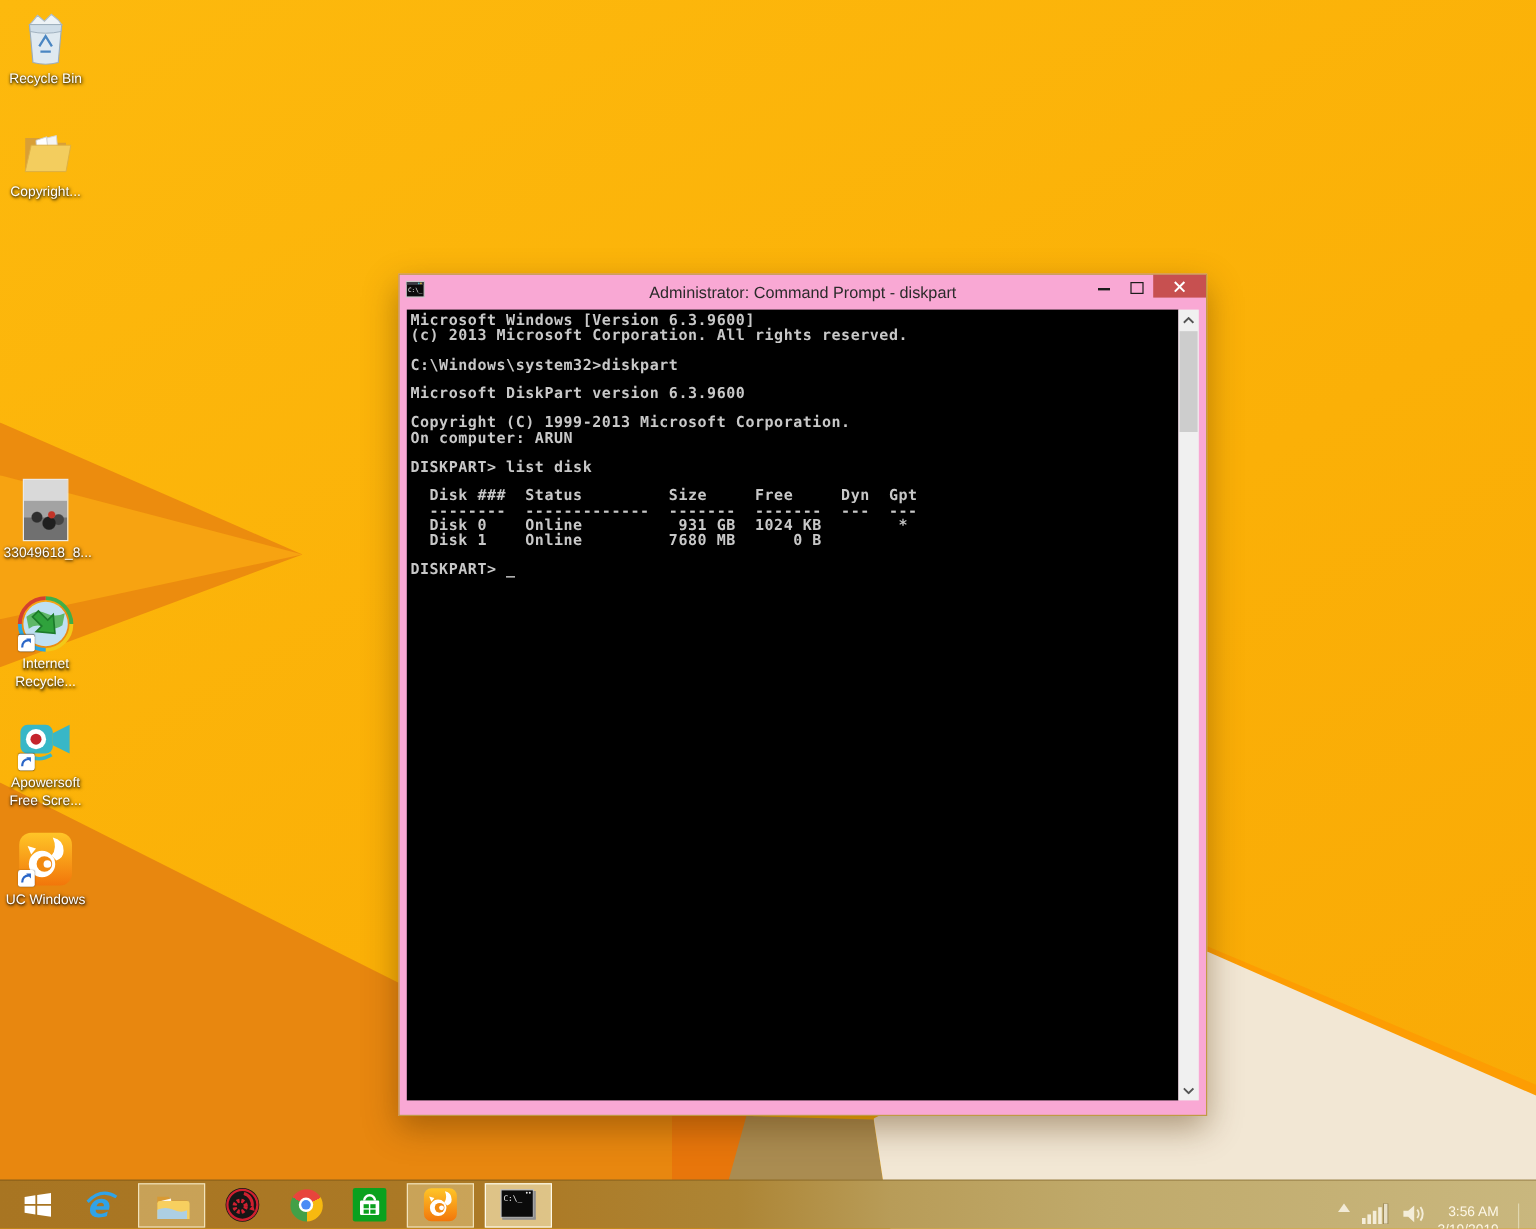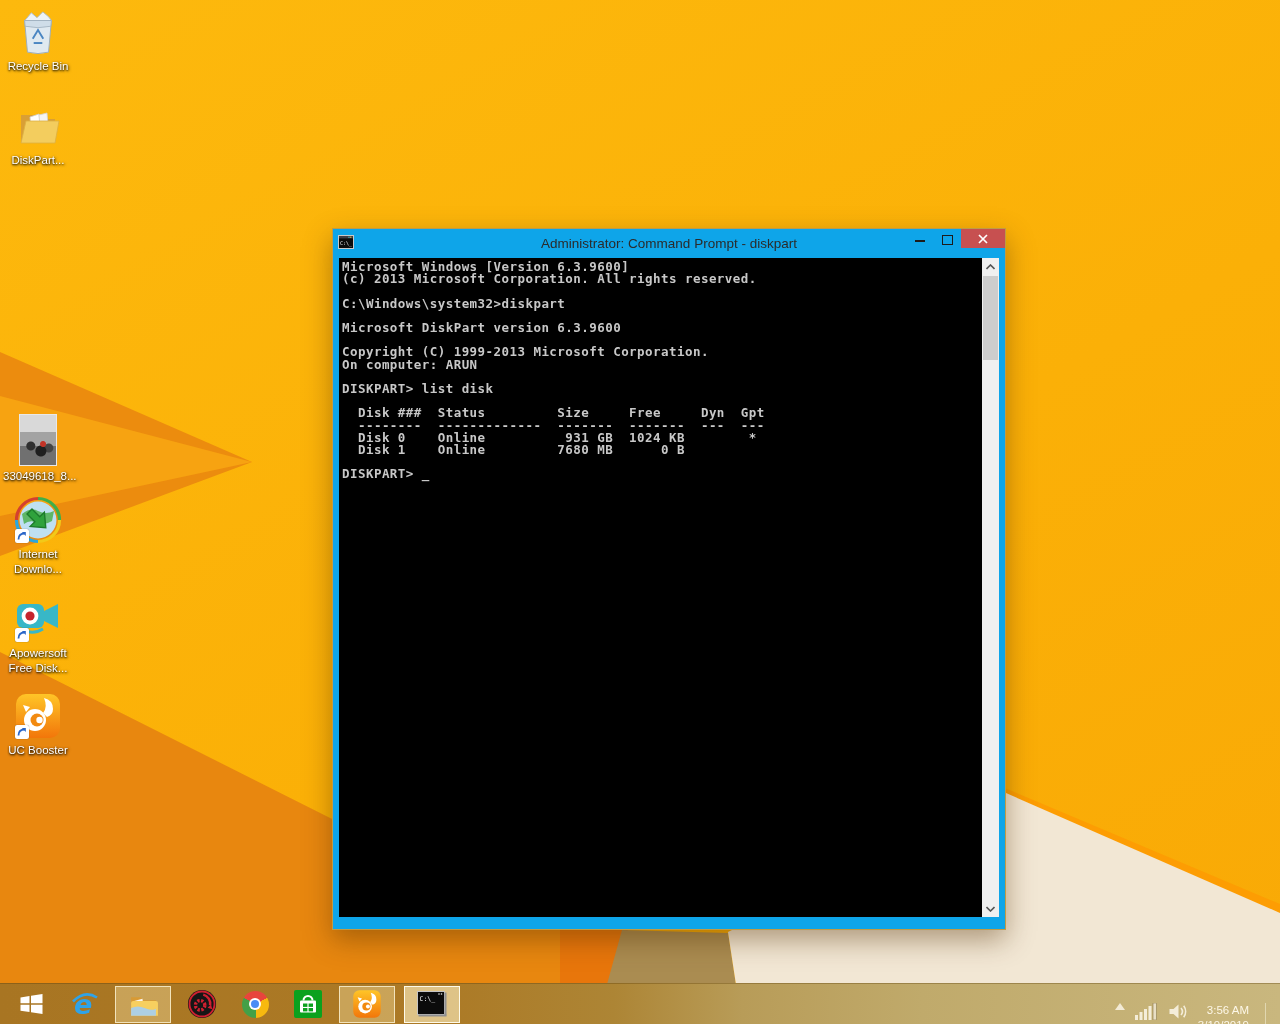"DiskPart..." div.lbl { text: DiskPart -> Copyright }
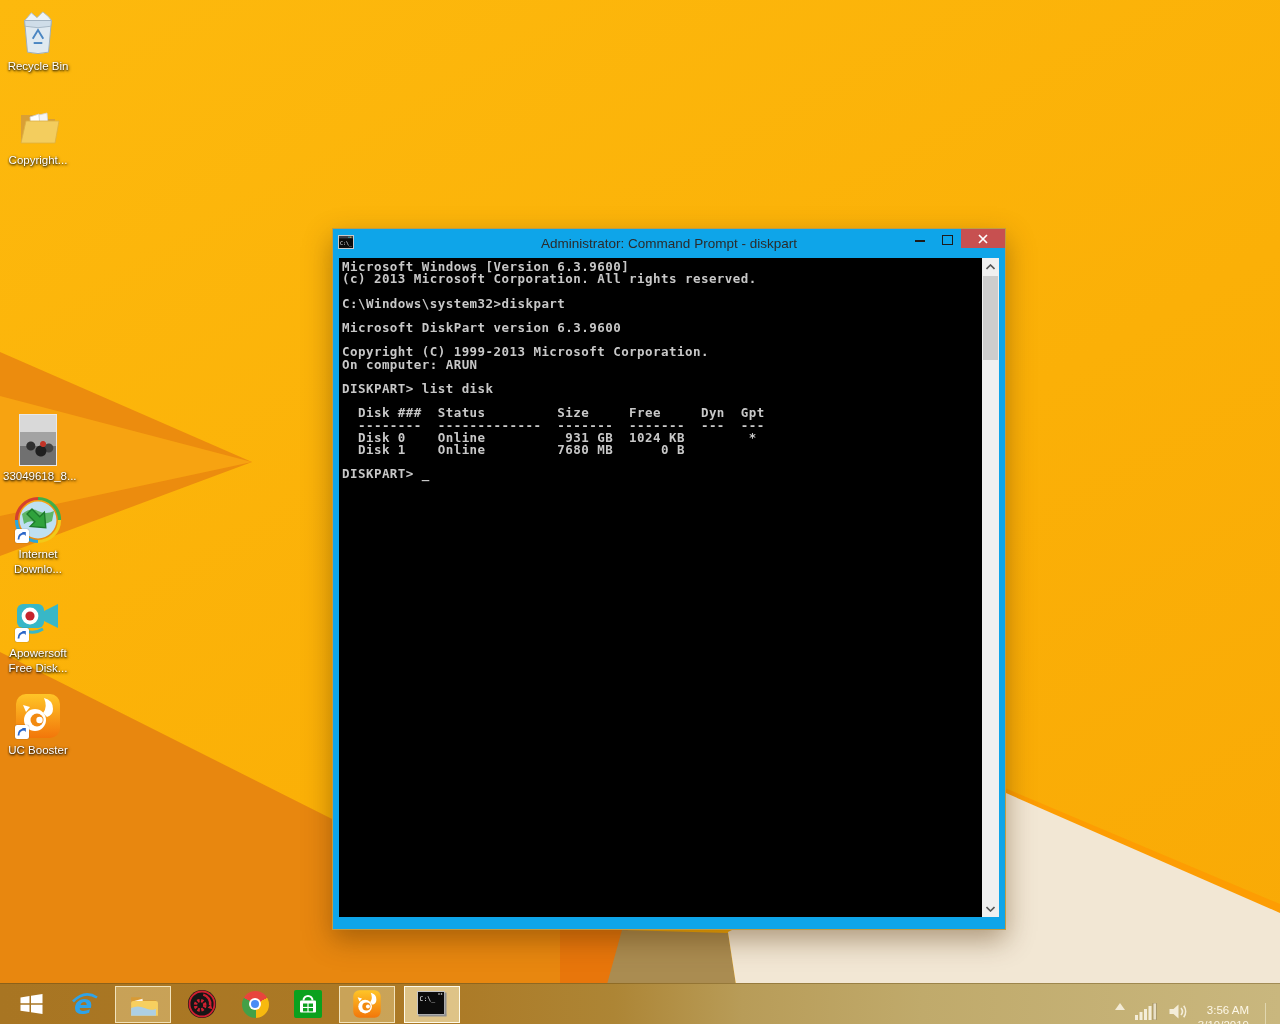"Administrator: Command Prompt - diskpart" .win { background: #0ea5e9 -> #f9a8d4 }
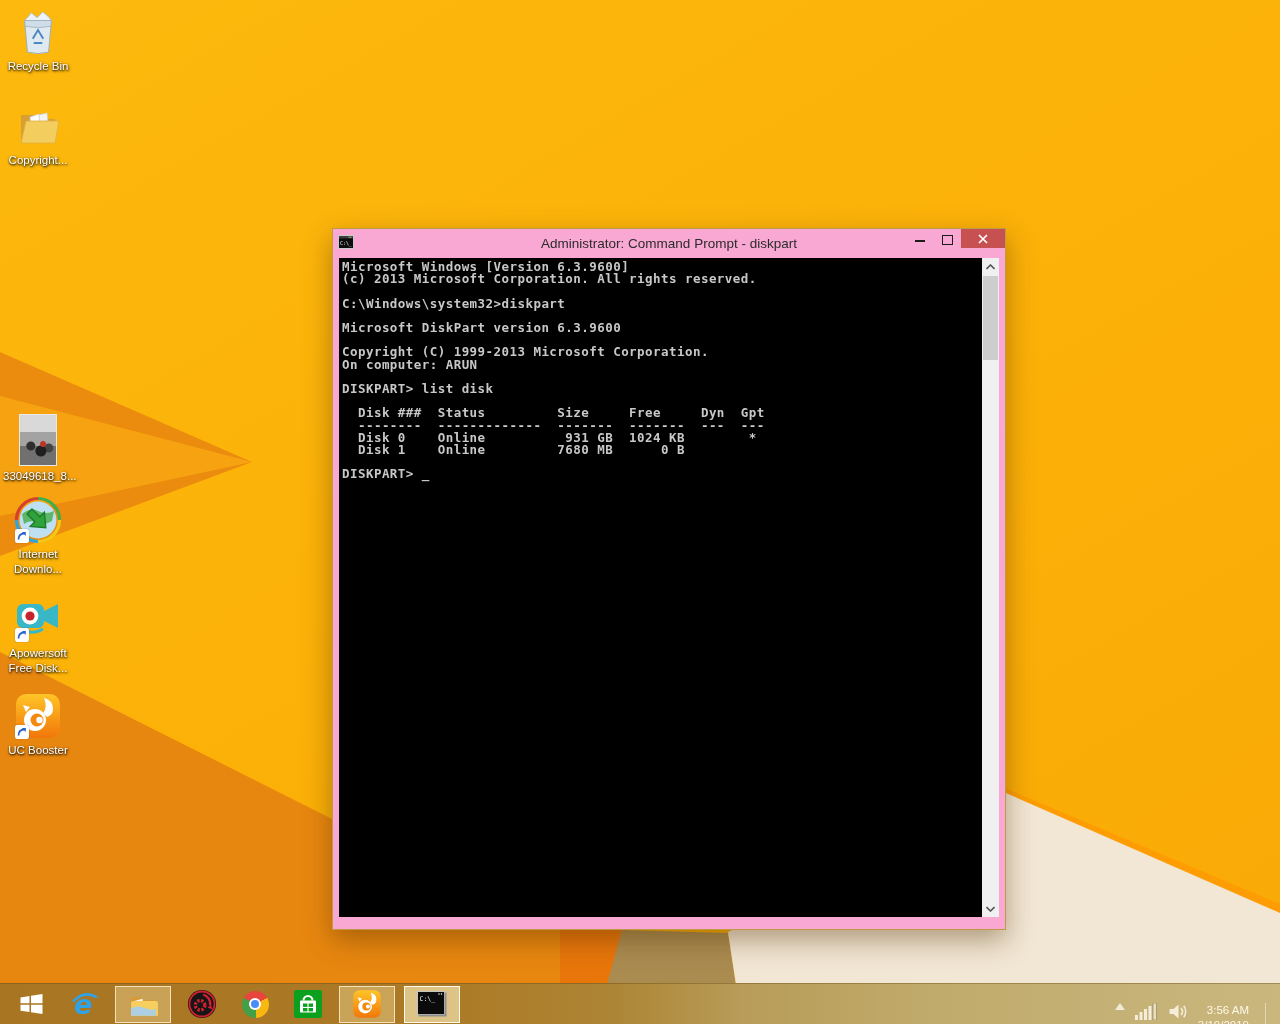"33049618_8..." div.dicon { top: 414px -> 399px }
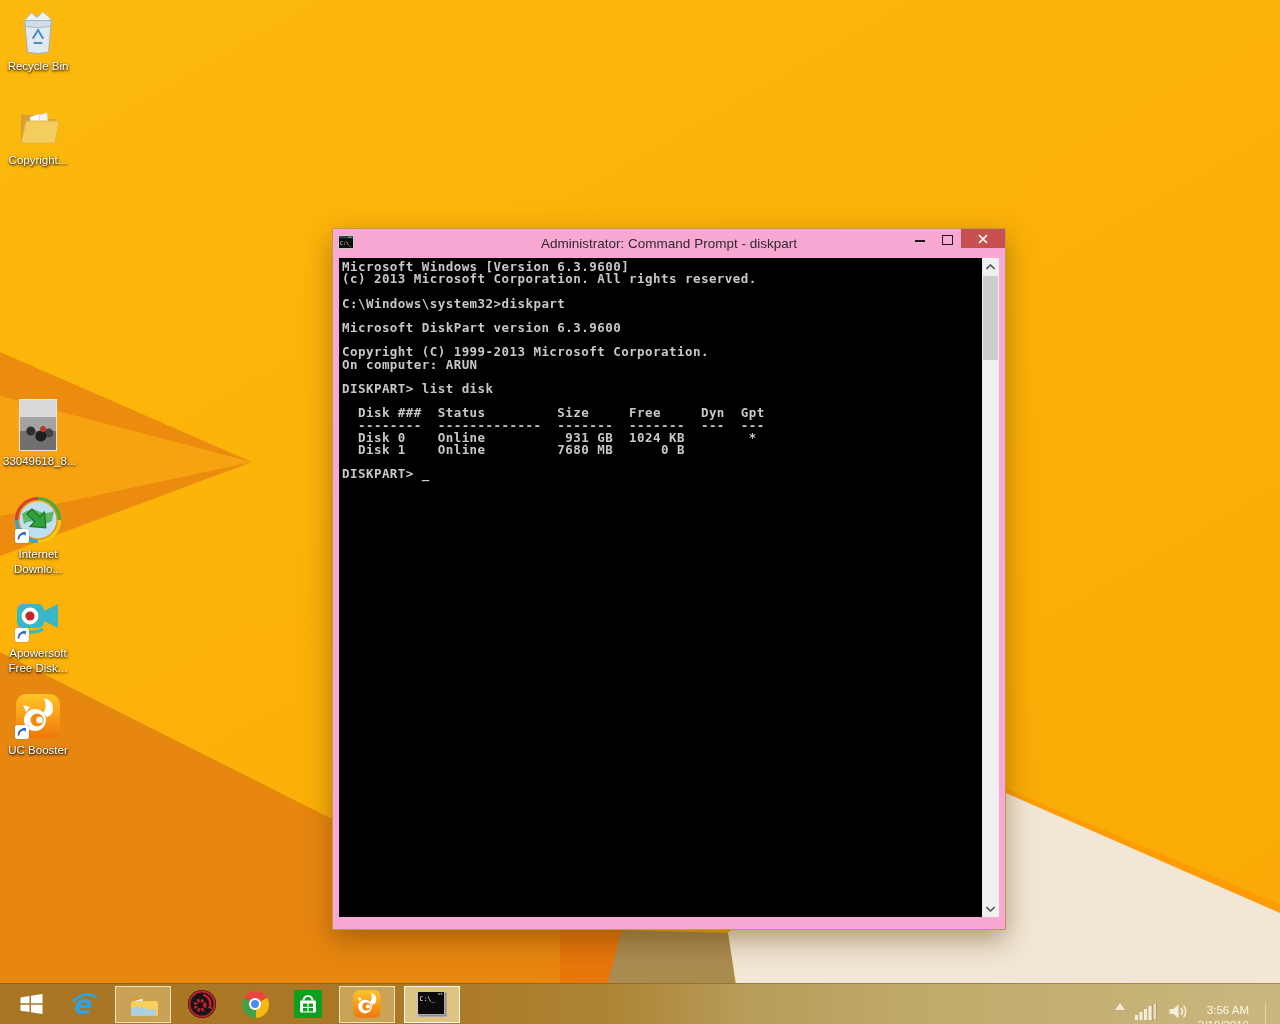"Internet Downlo..." div.lbl { text: Downlo -> Recycle }
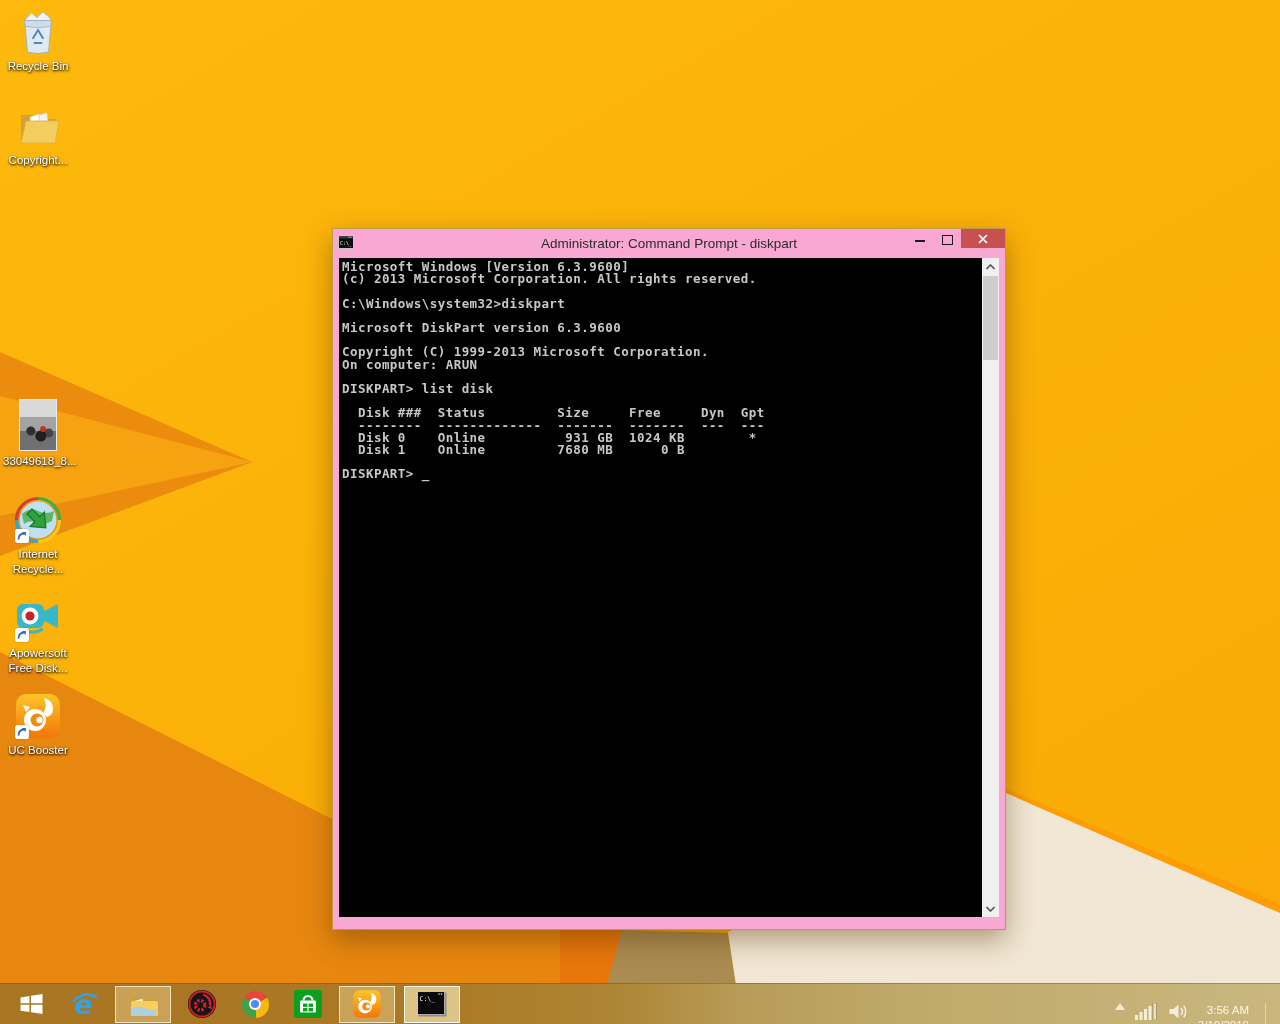"Apowersoft Free Disk..." div.lbl { text: Disk -> Scre }
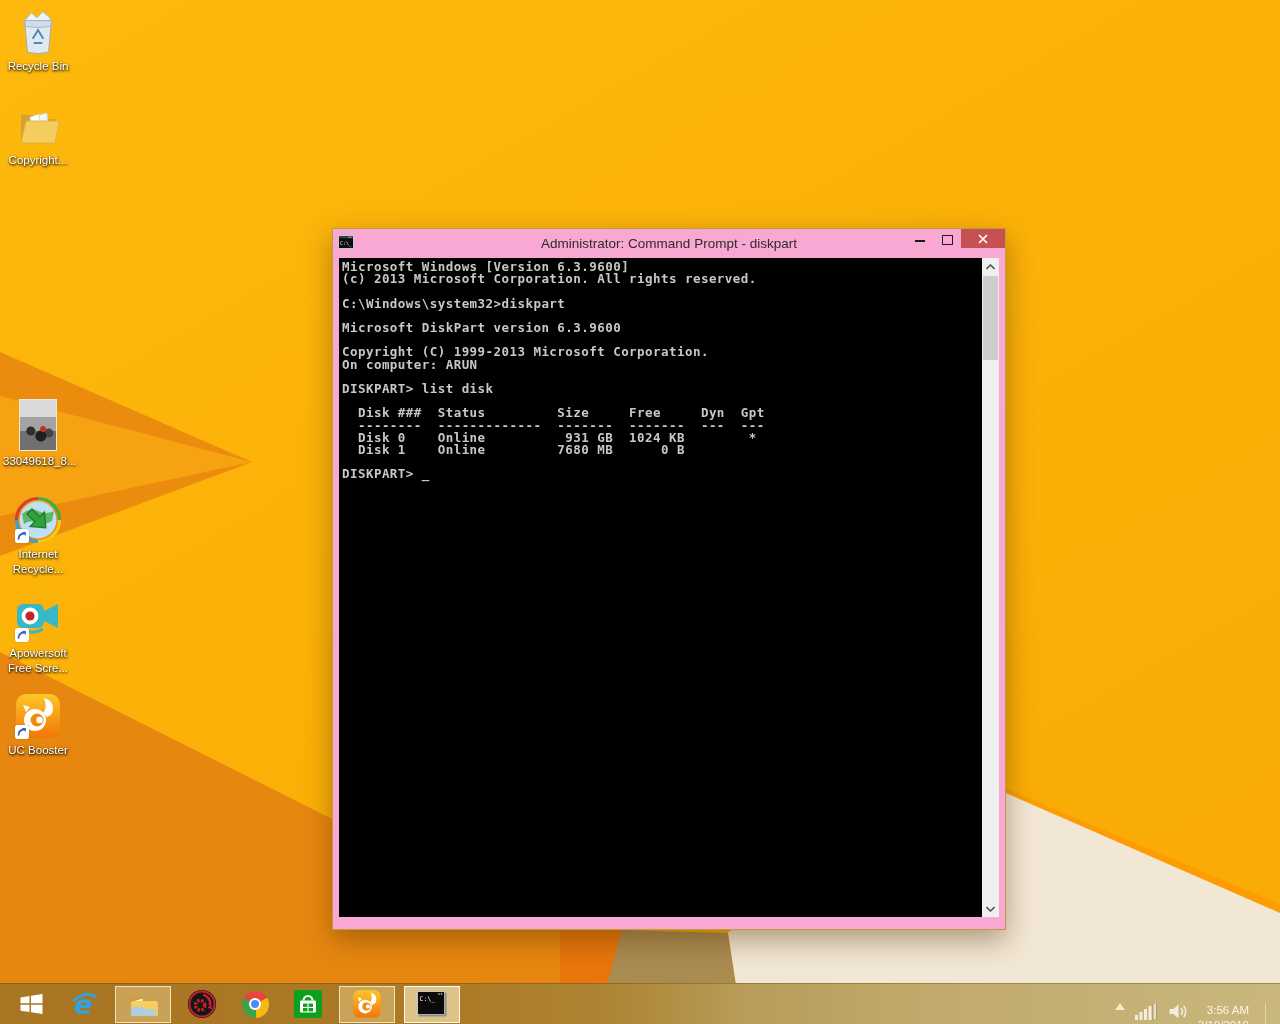"UC Booster" div.lbl { text: Booster -> Windows }
